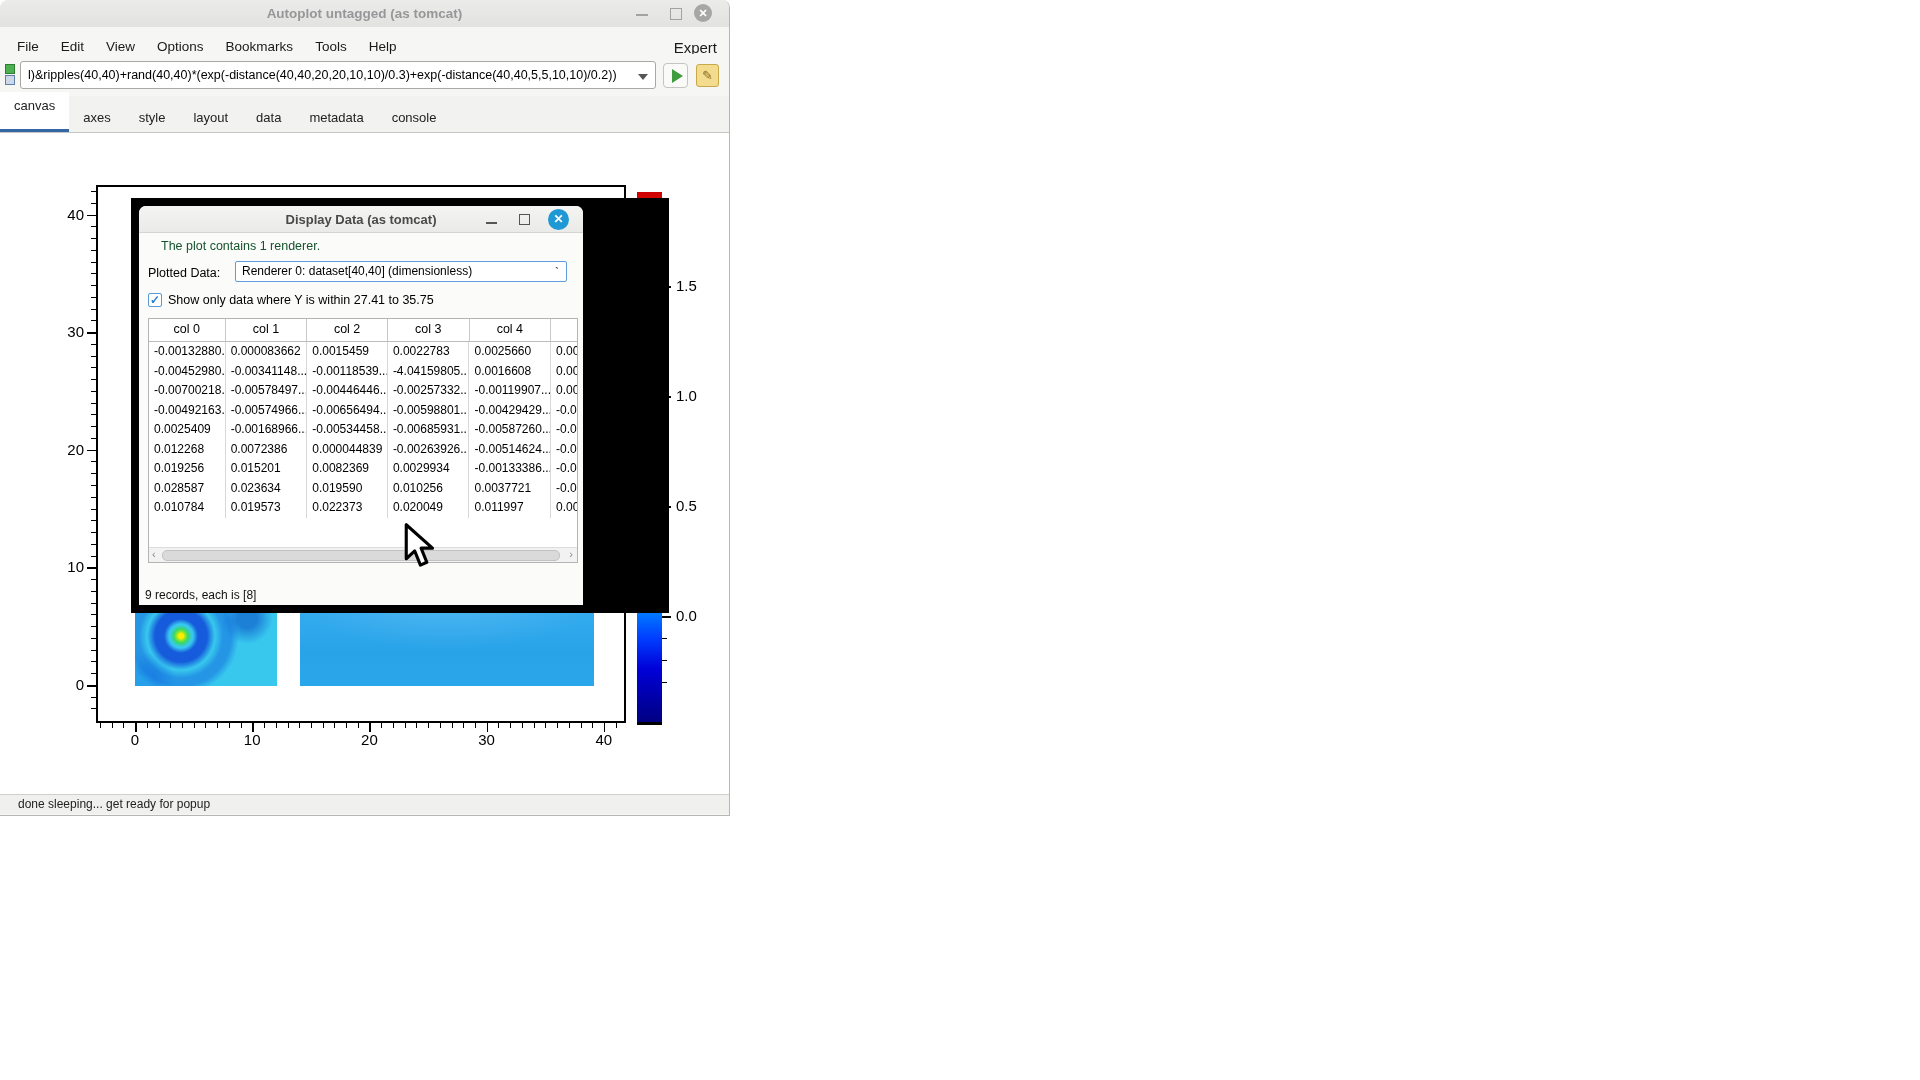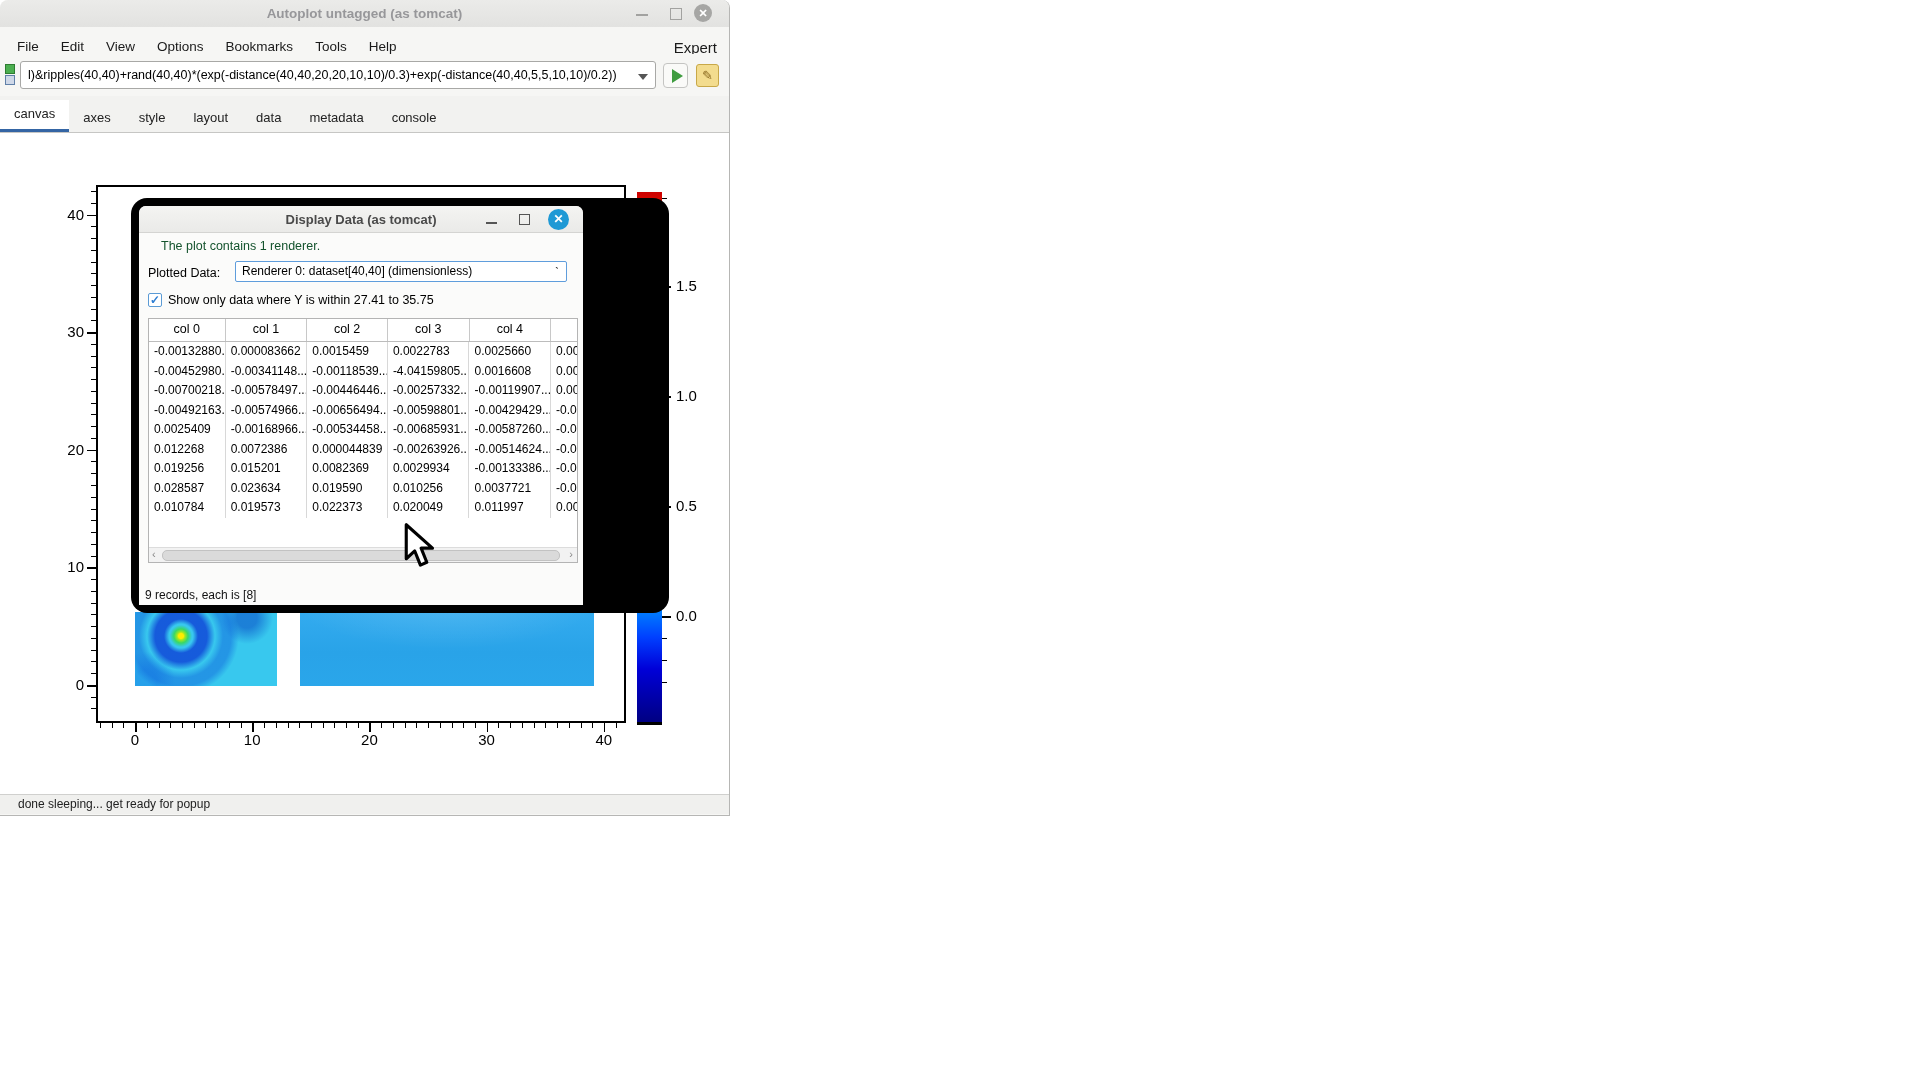"canvas" .tab.selected { padding-bottom: 8px -> 16px }
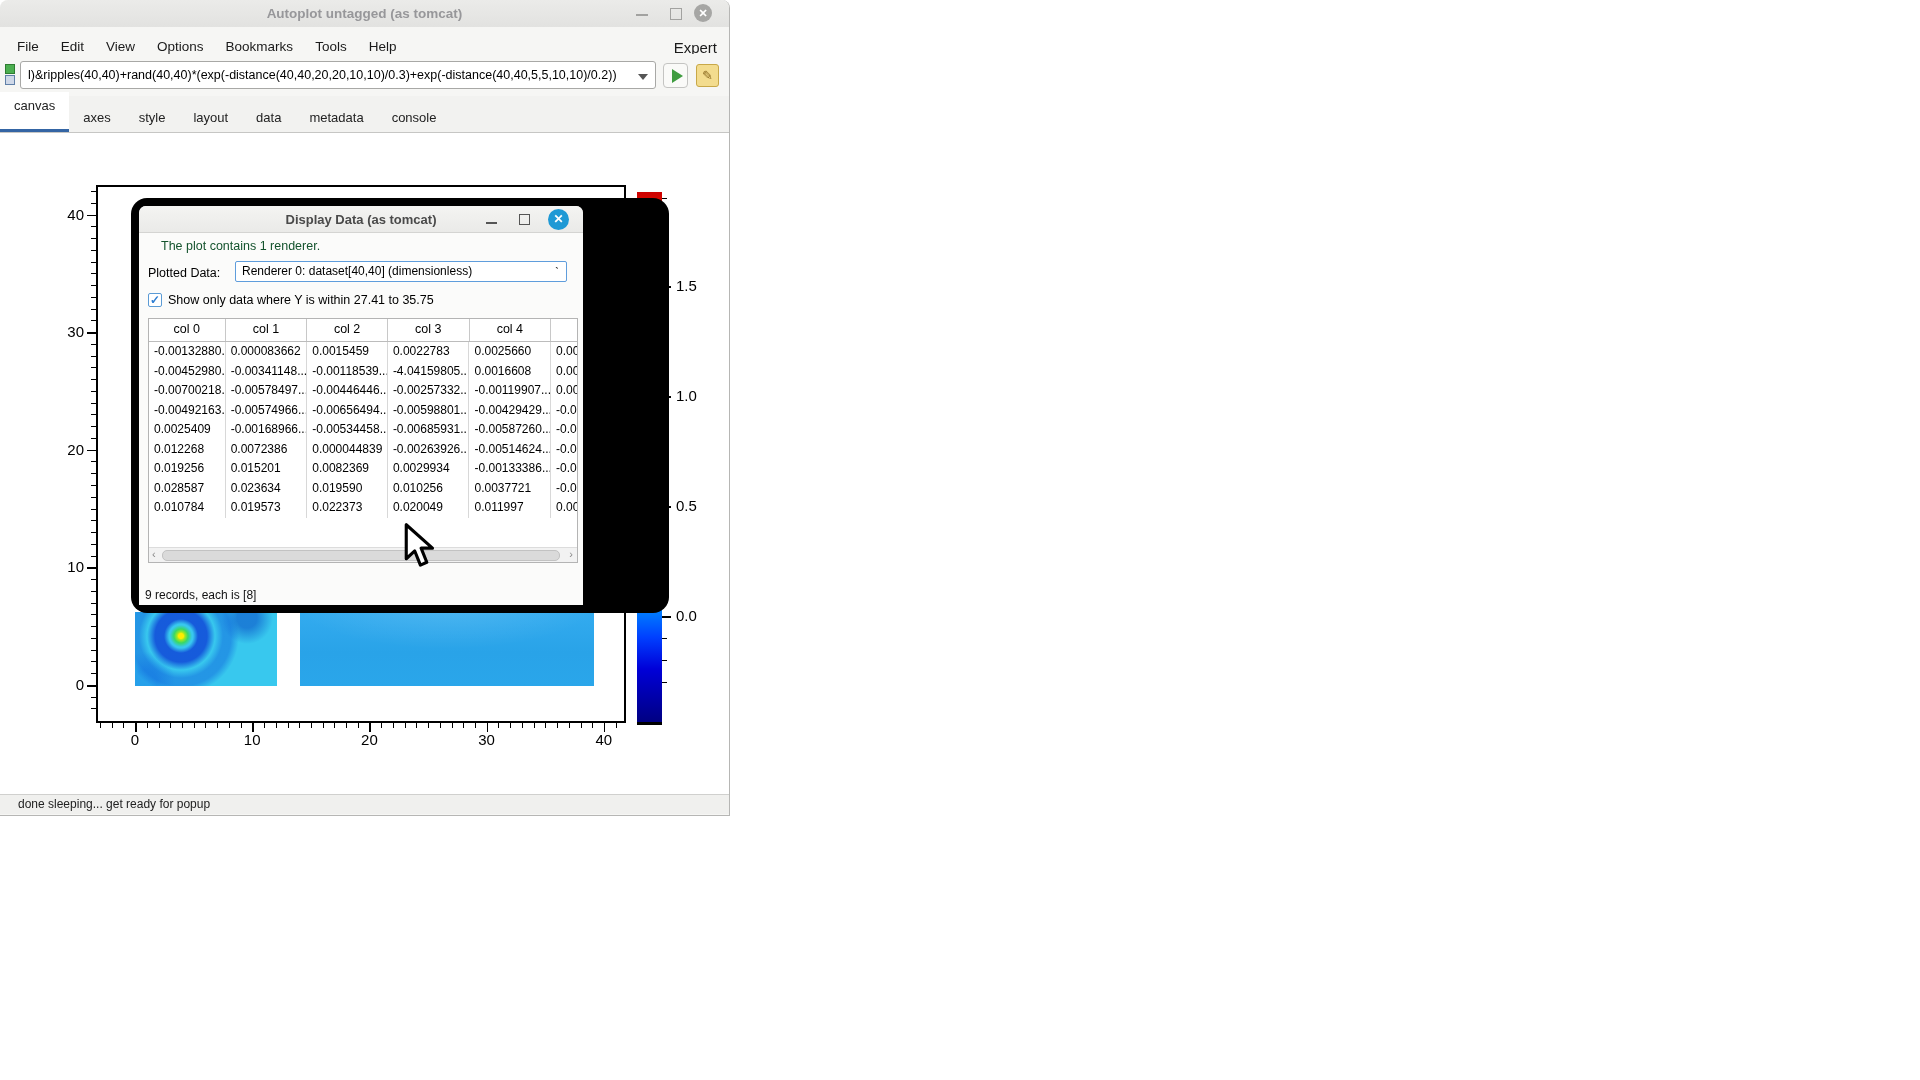"Display Data (as tomcat)" .dialog-frame { border-radius: 16px -> 0 }
